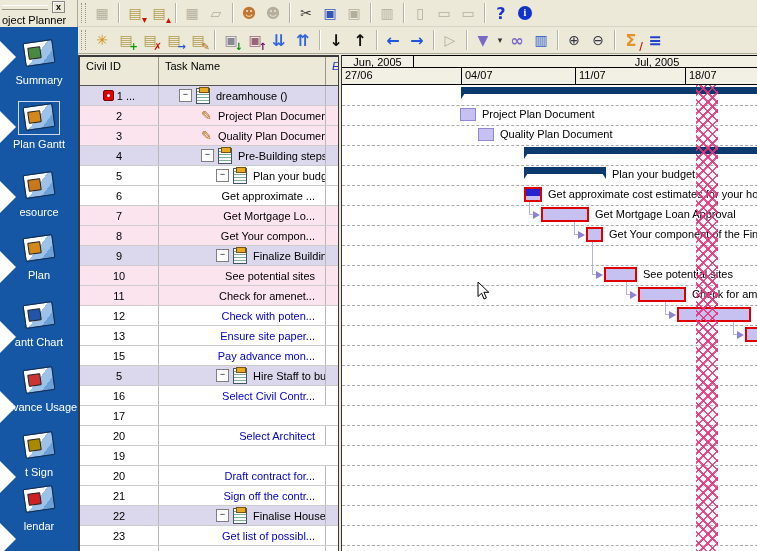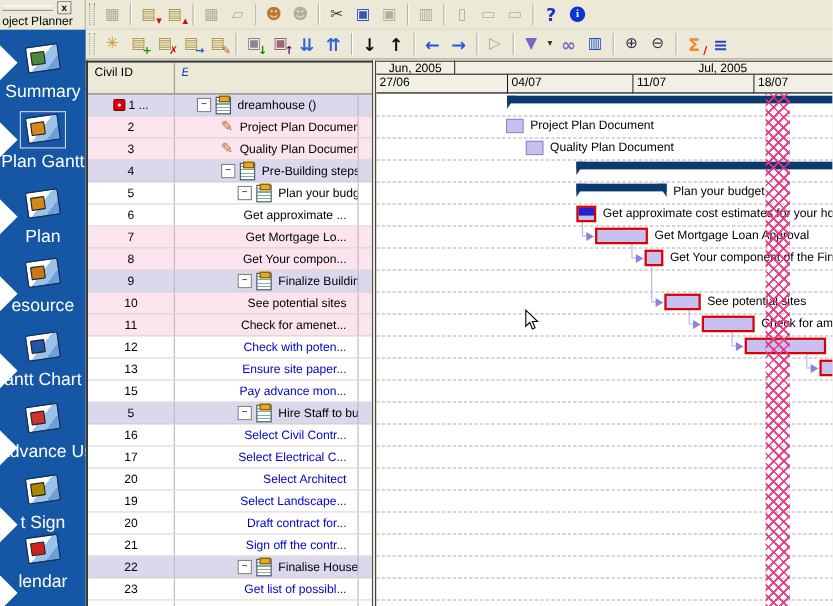"Task Name" div.th-cell { html: none -> <div>Task Name</div> }
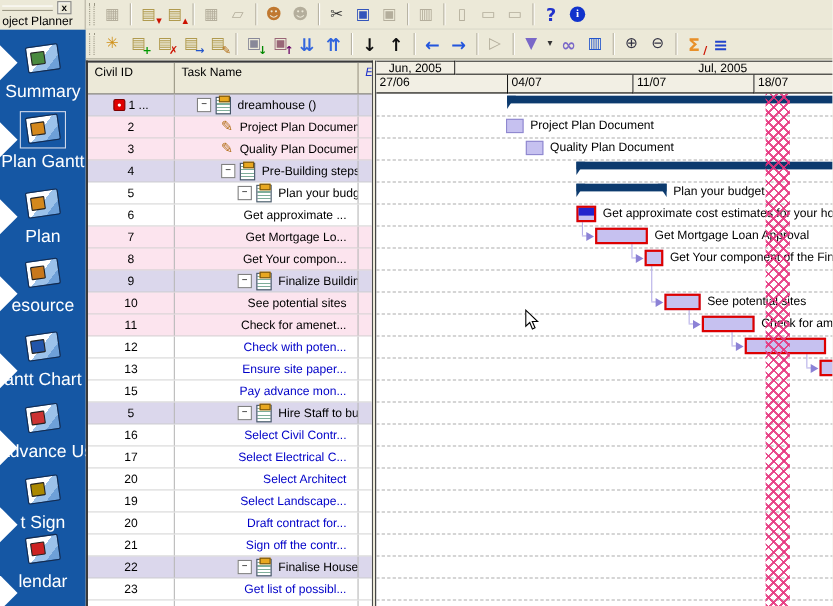"Summary" .side-label { font-size: 16px -> 11px }
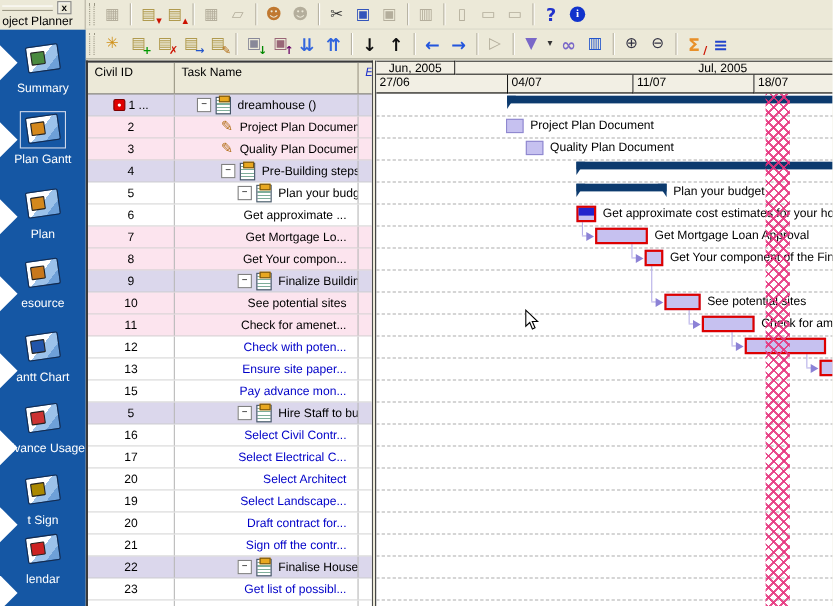"Plan" div.side-item { order: before "esource" -> after "esource" }
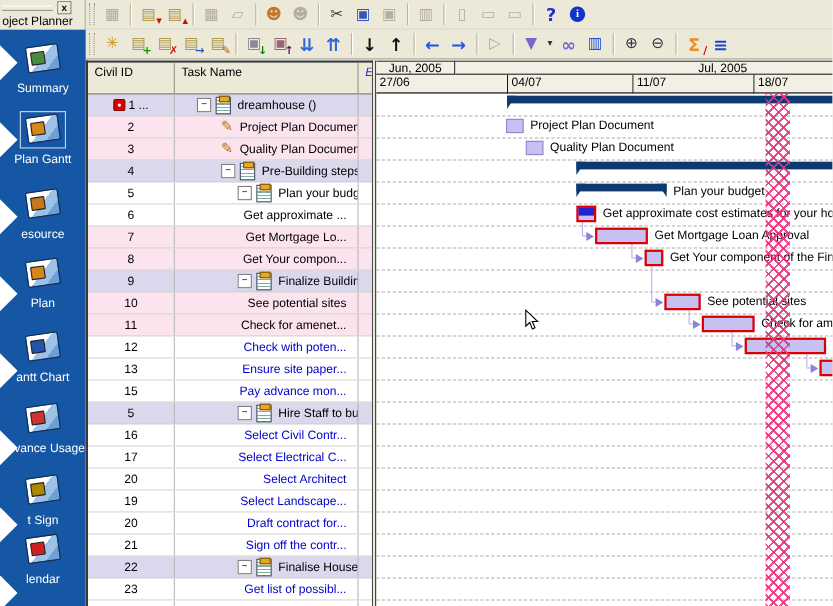"Select Electrical C..." div.td-name { html: <div> <span>Select Electrical C...</span> </div> -> none }
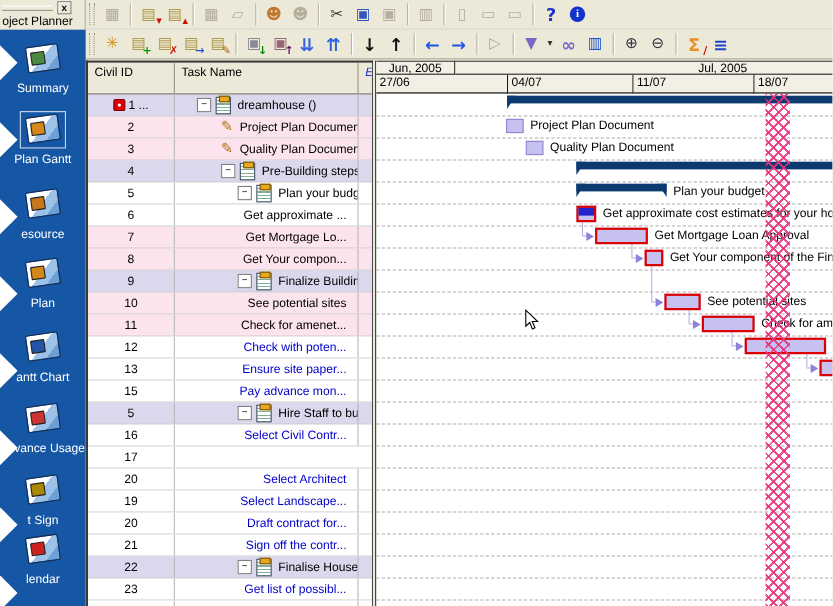"Select Landscape..." div.td-name { html: <div> <span>Select Landscape...</span> </div> -> none }
